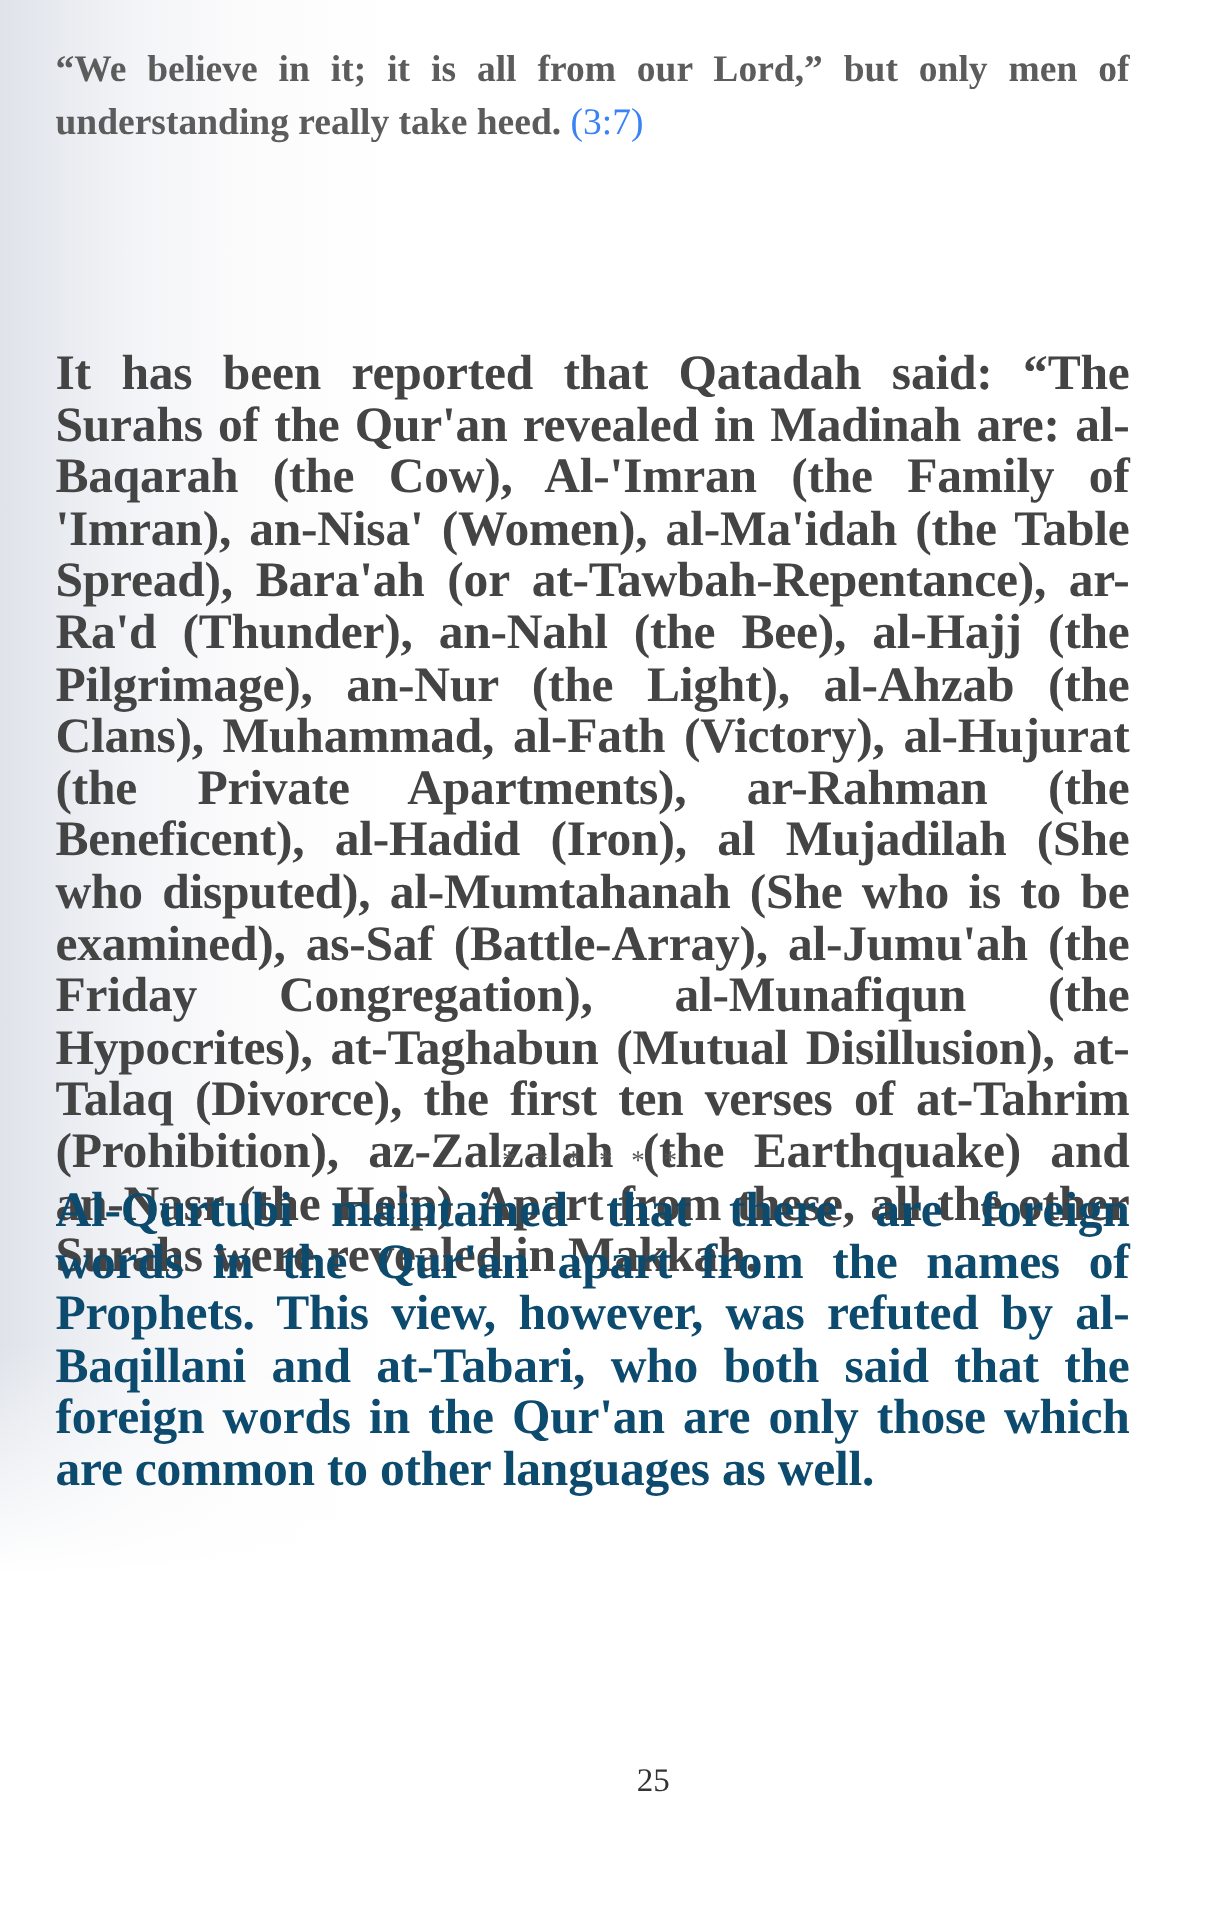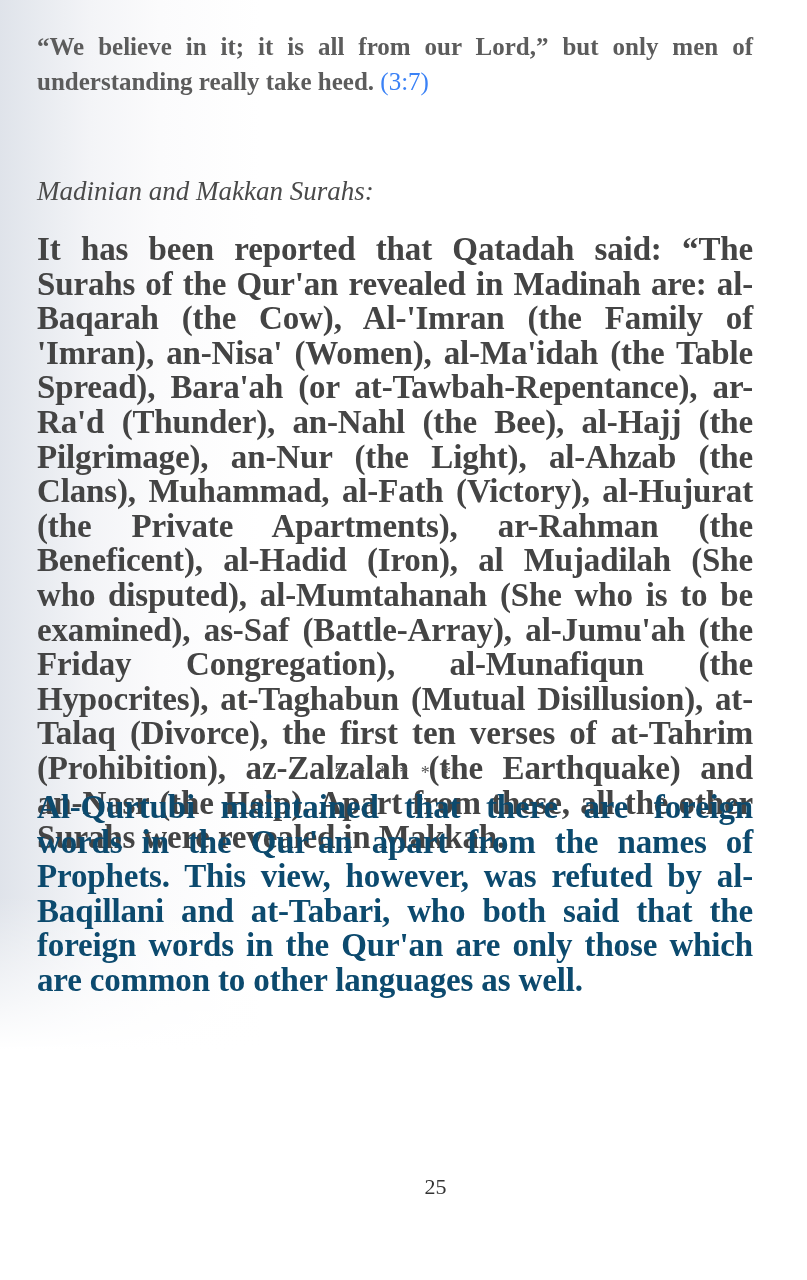"Madinian and Makkan Surahs:" h2.section-heading { html: <h2>Madinian and Makkan Surahs:</h2> -> none }
